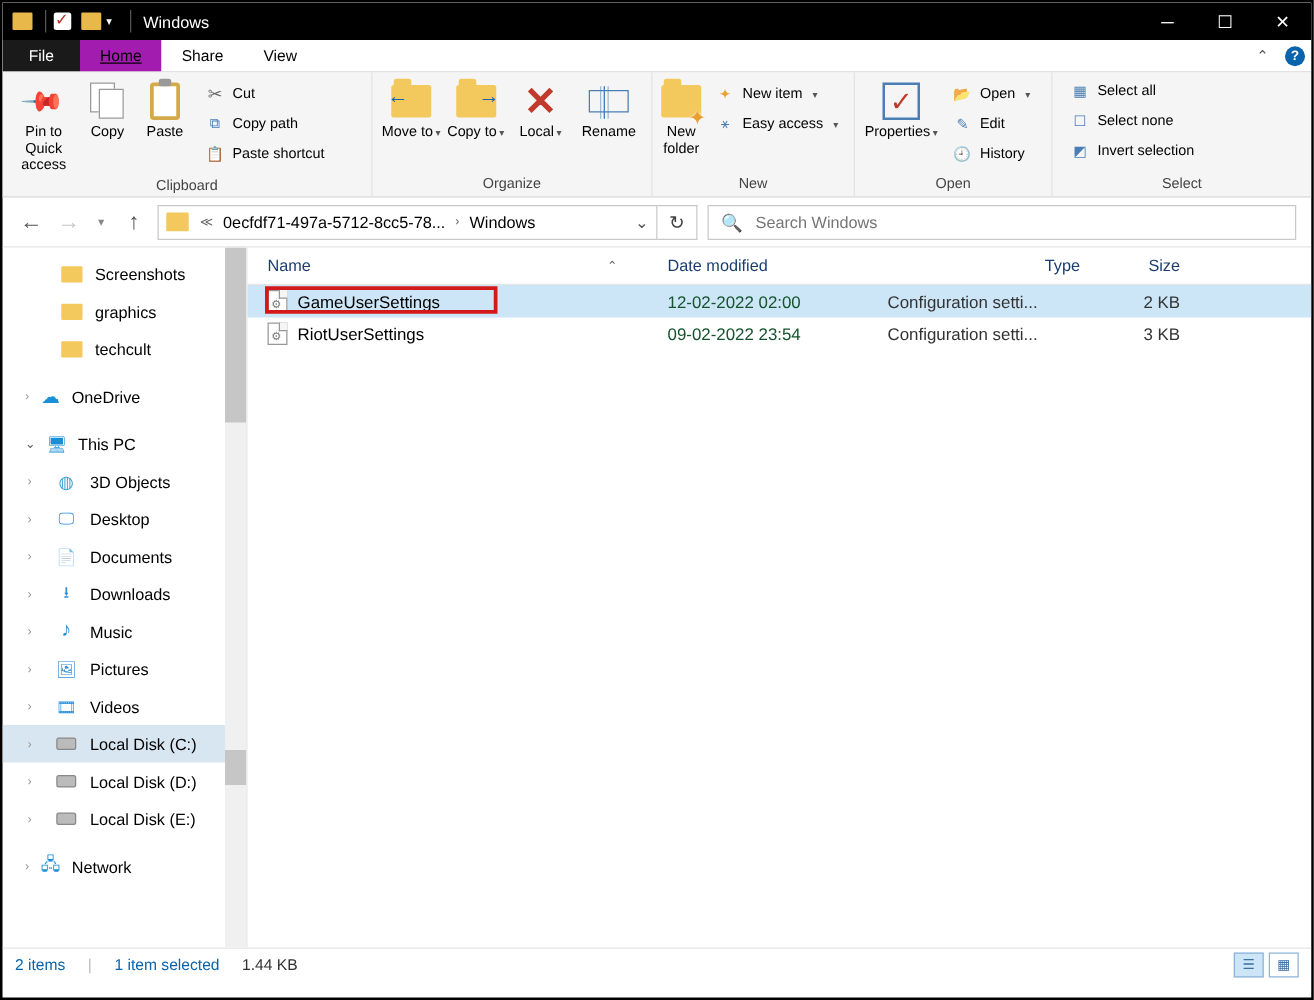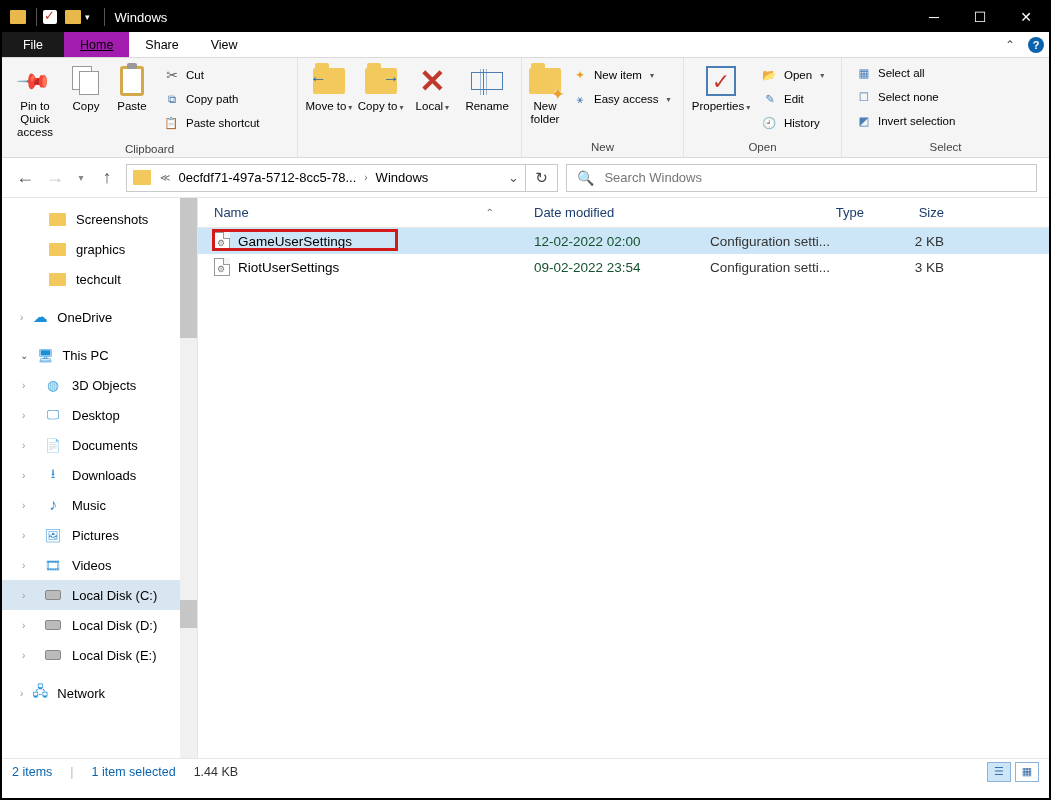"Organize" div.label { html: none -> <div>Organize</div> }
